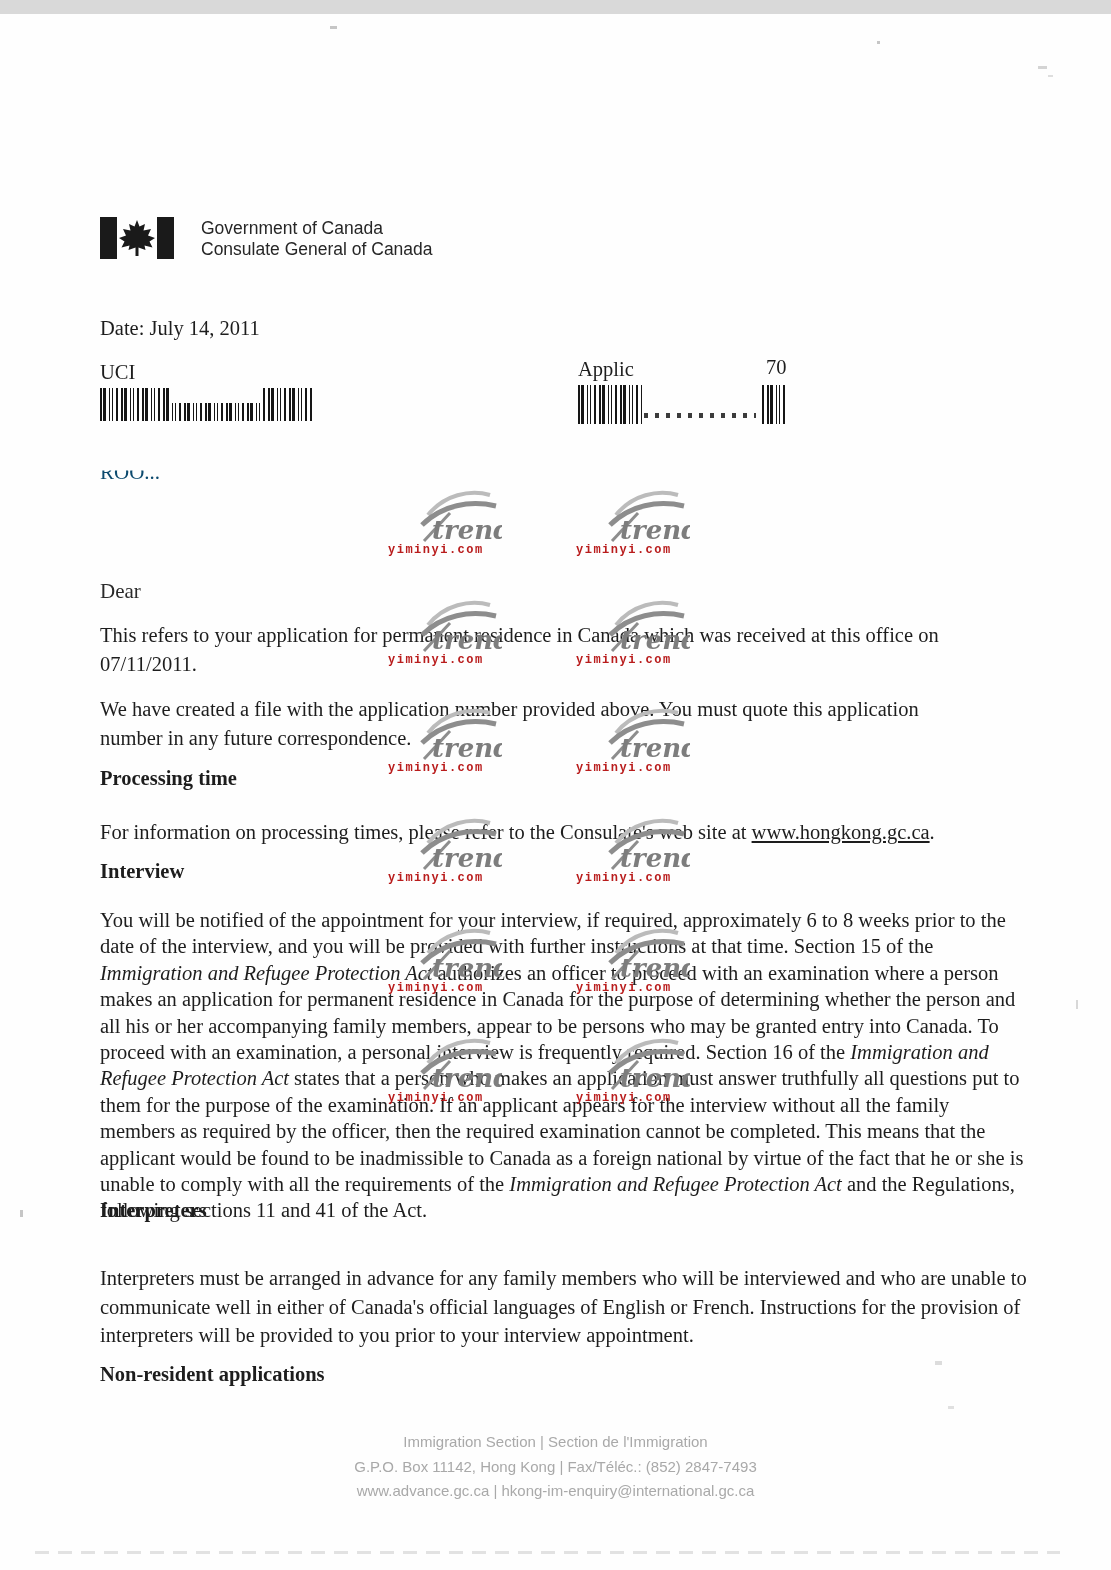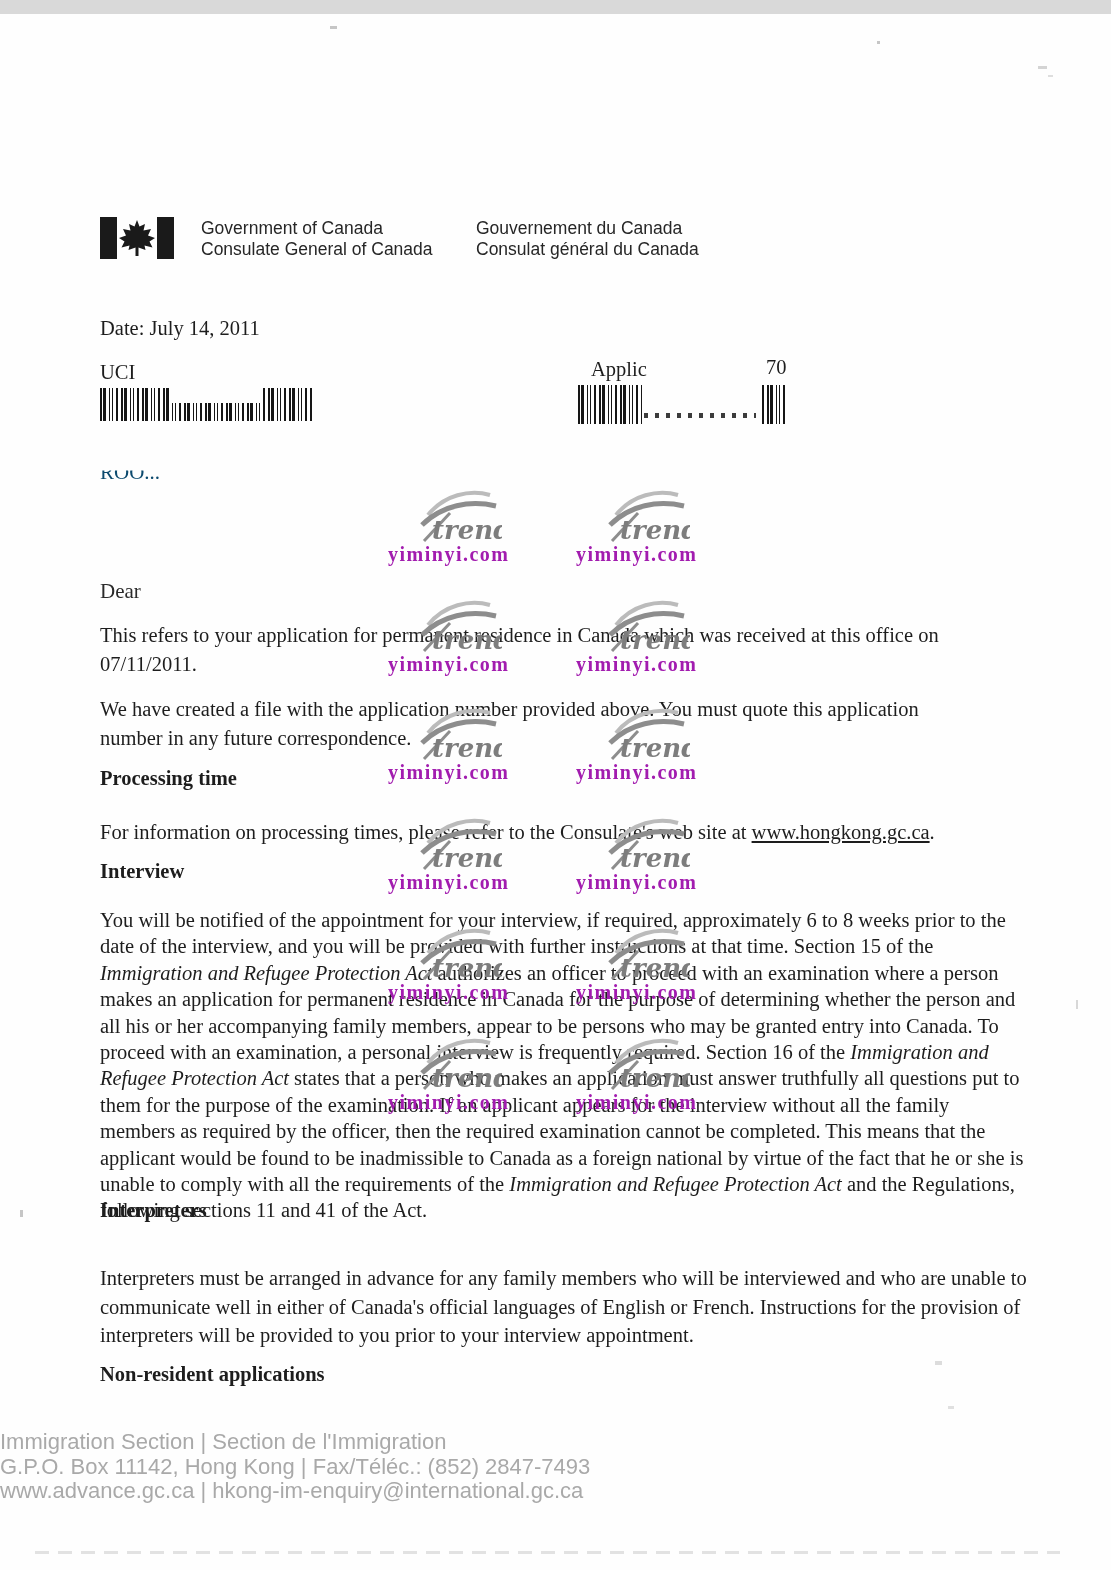"Gouvernement du Canada" div.hdr-col { html: <div> <div>Gouvernement du Canada</div> <div>Consulat général du Canada</div> </div> -> none }
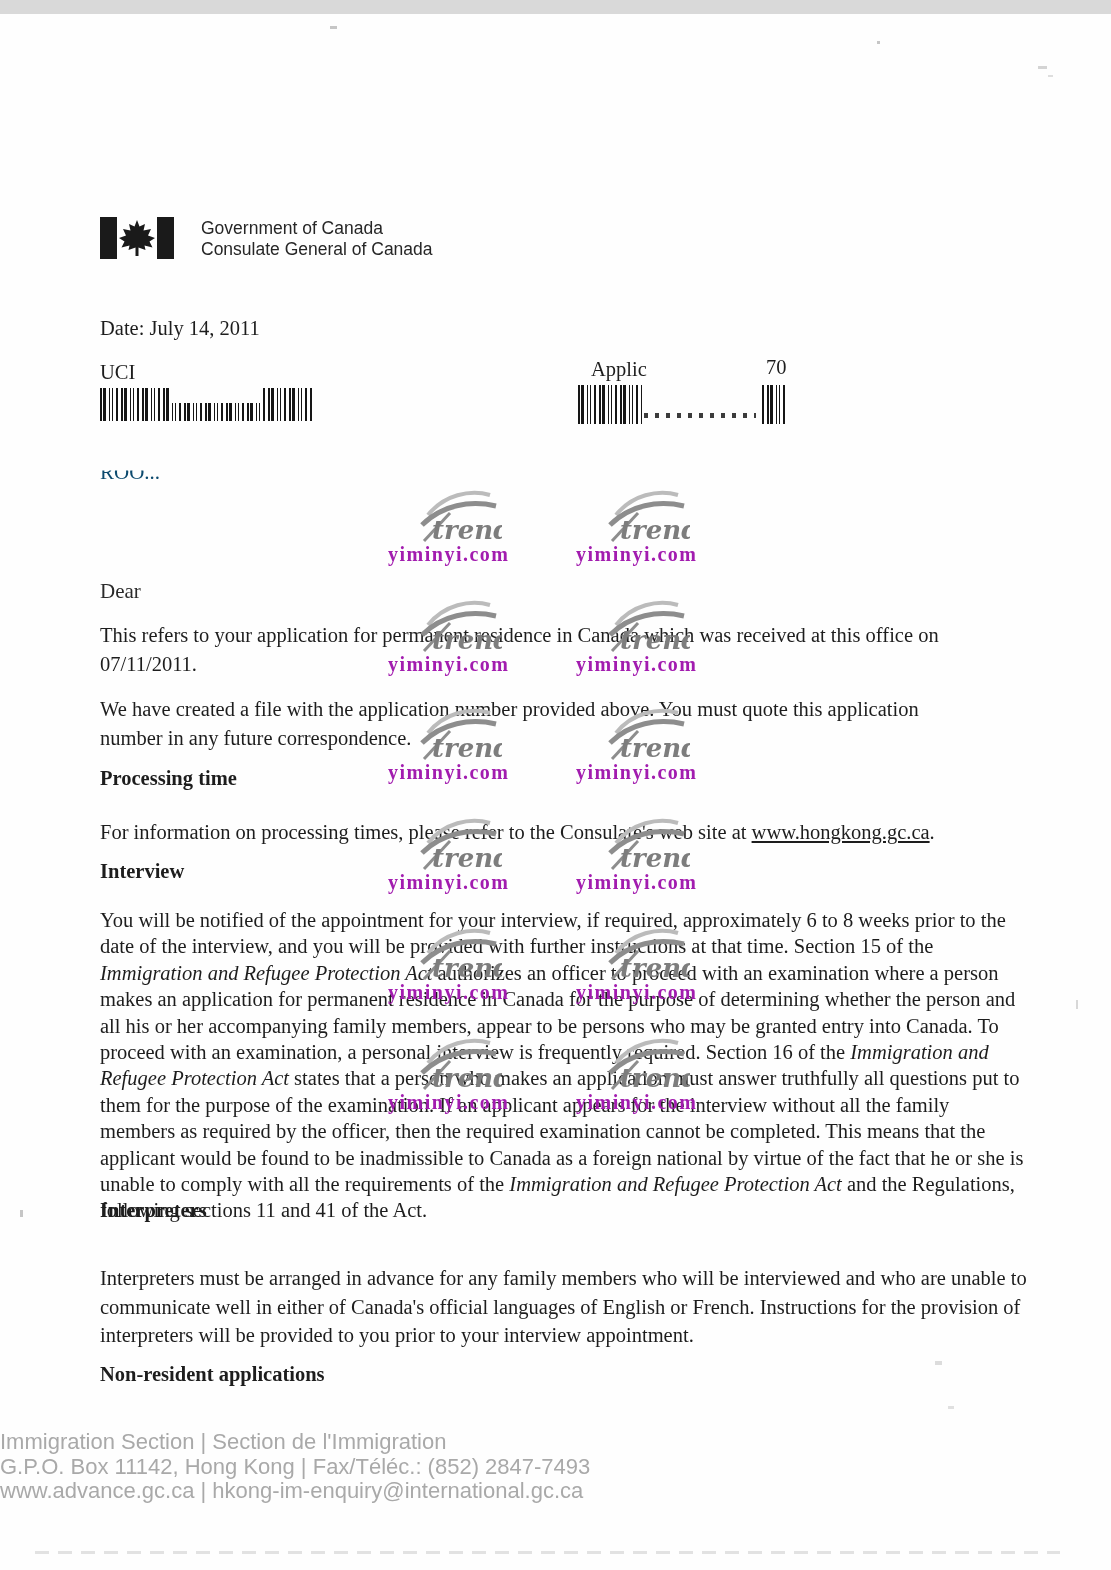"Applic" .app-label { left: 591px -> 578px }
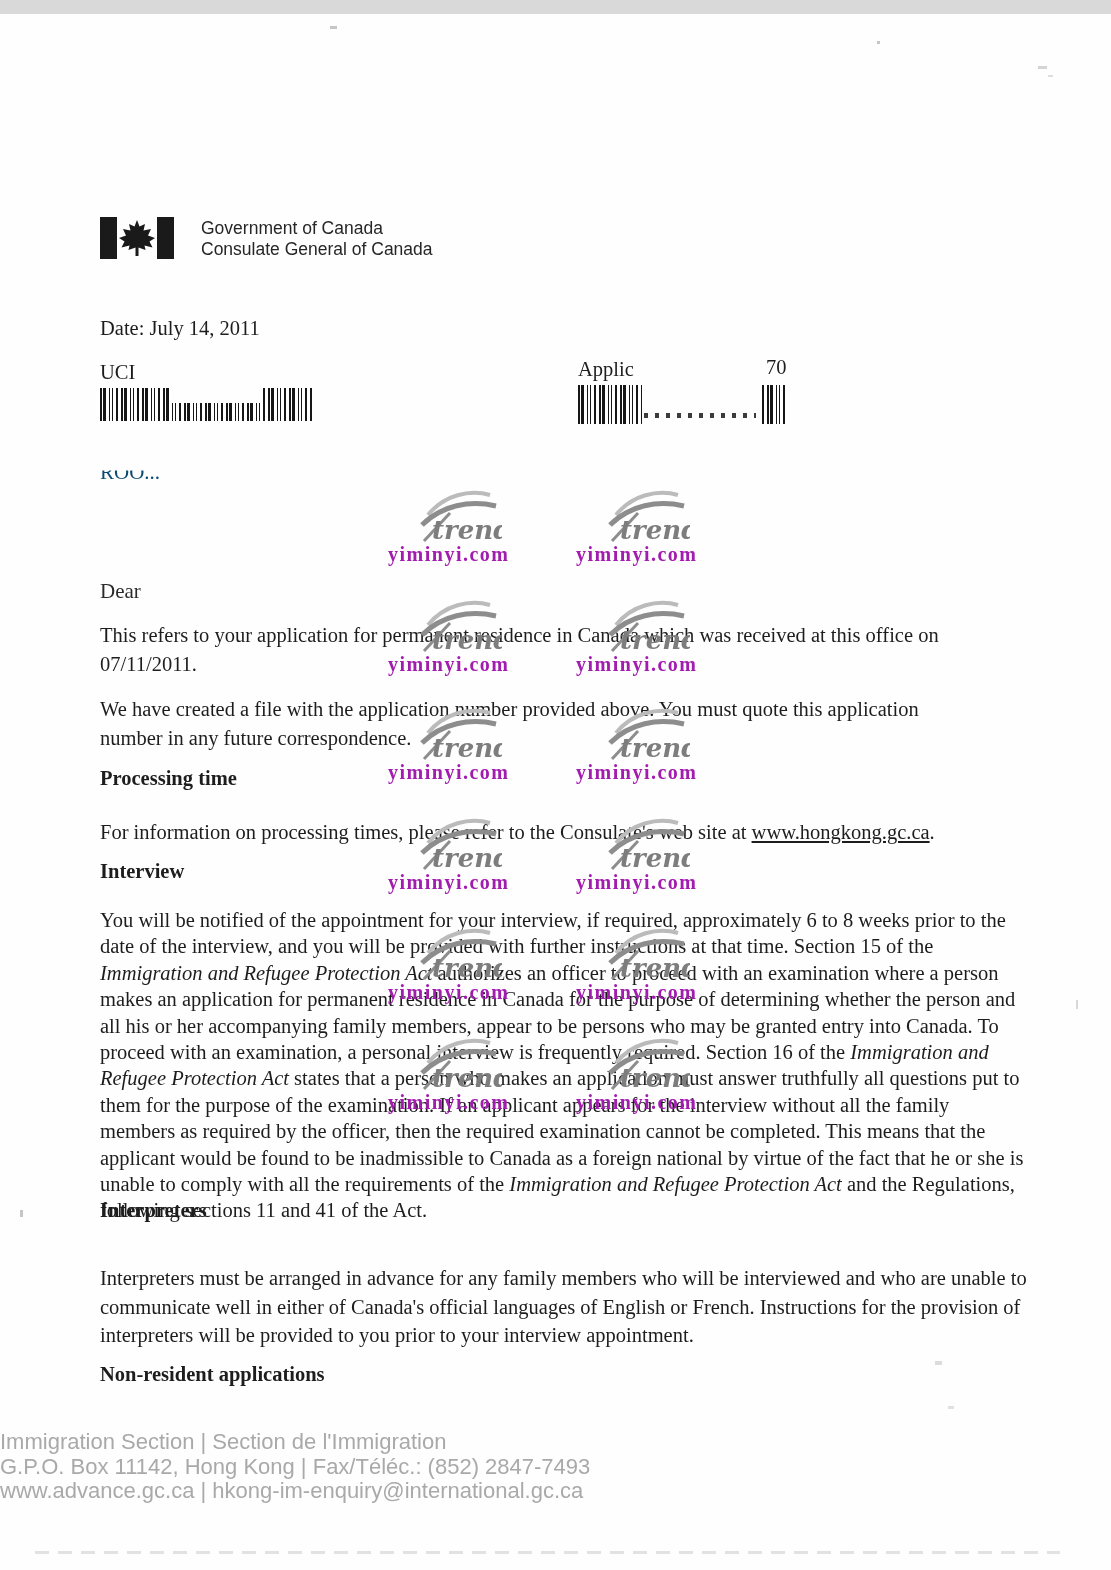"yiminyi.com" .wm-site { color: #a21caf -> #b91c1c; font-family: Liberation Serif, serif -> Liberation Mono, monospace; font-size: 20px -> 12px }
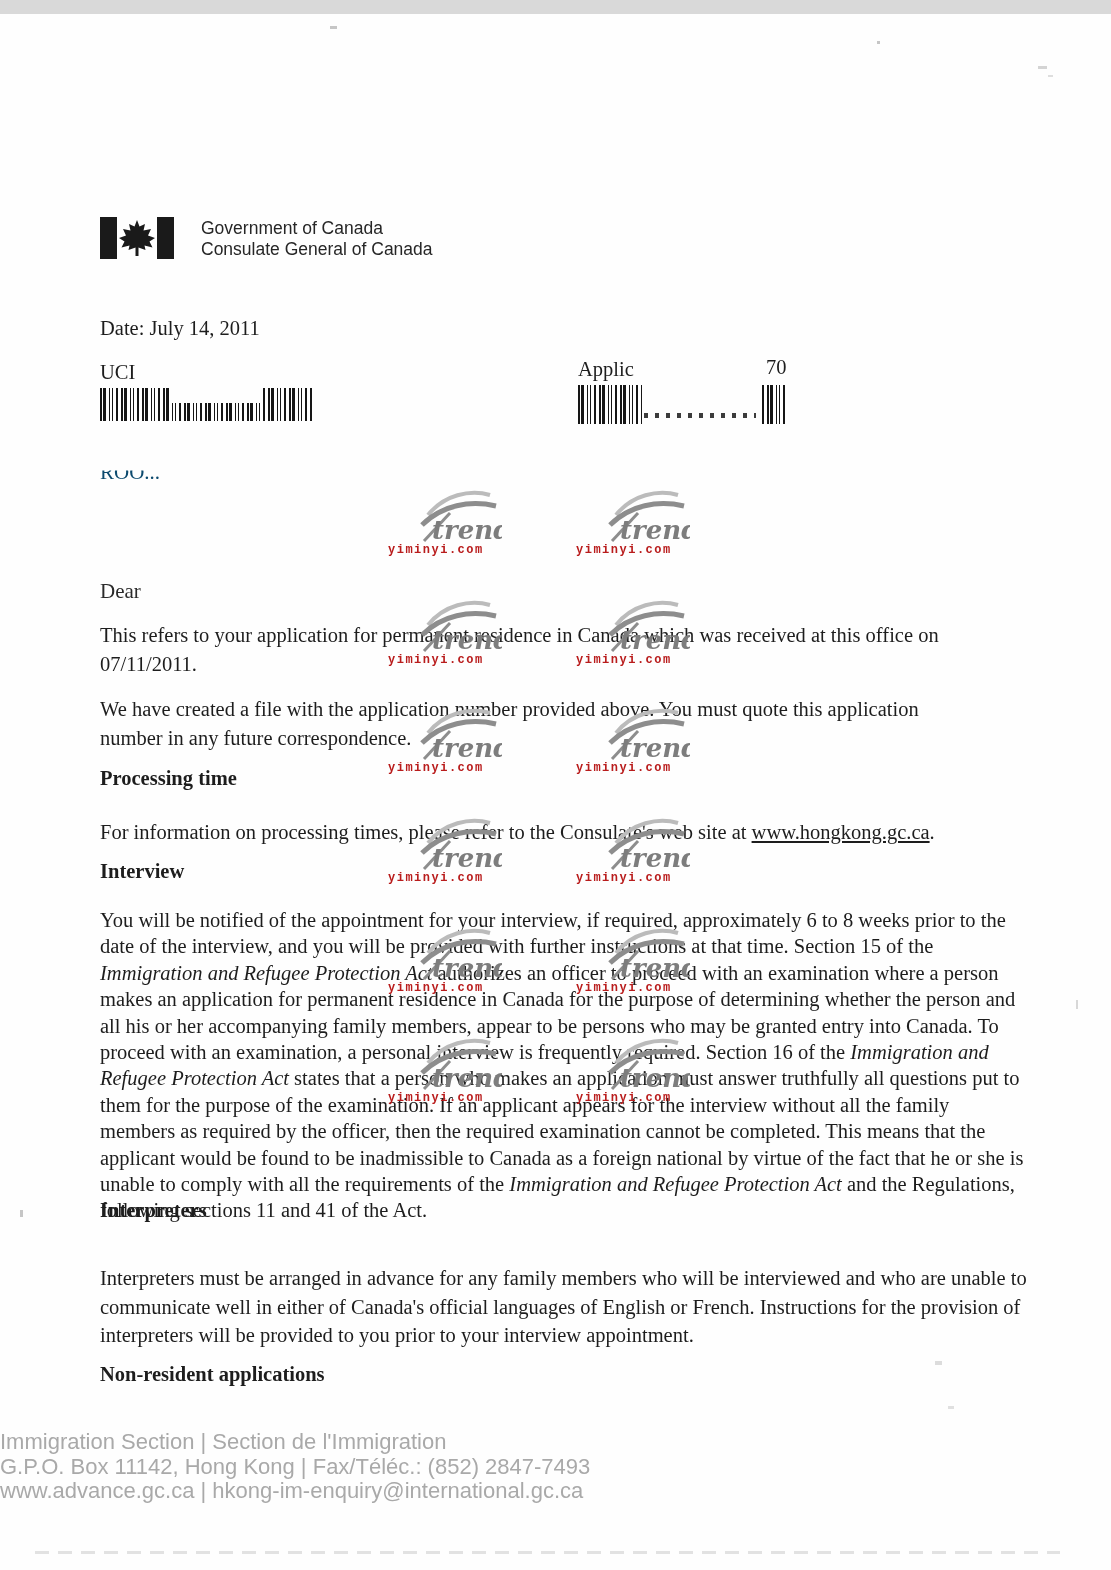"Immigration Section | Section de" .footer { font-size: 22px -> 15px; text-align: none -> center }
